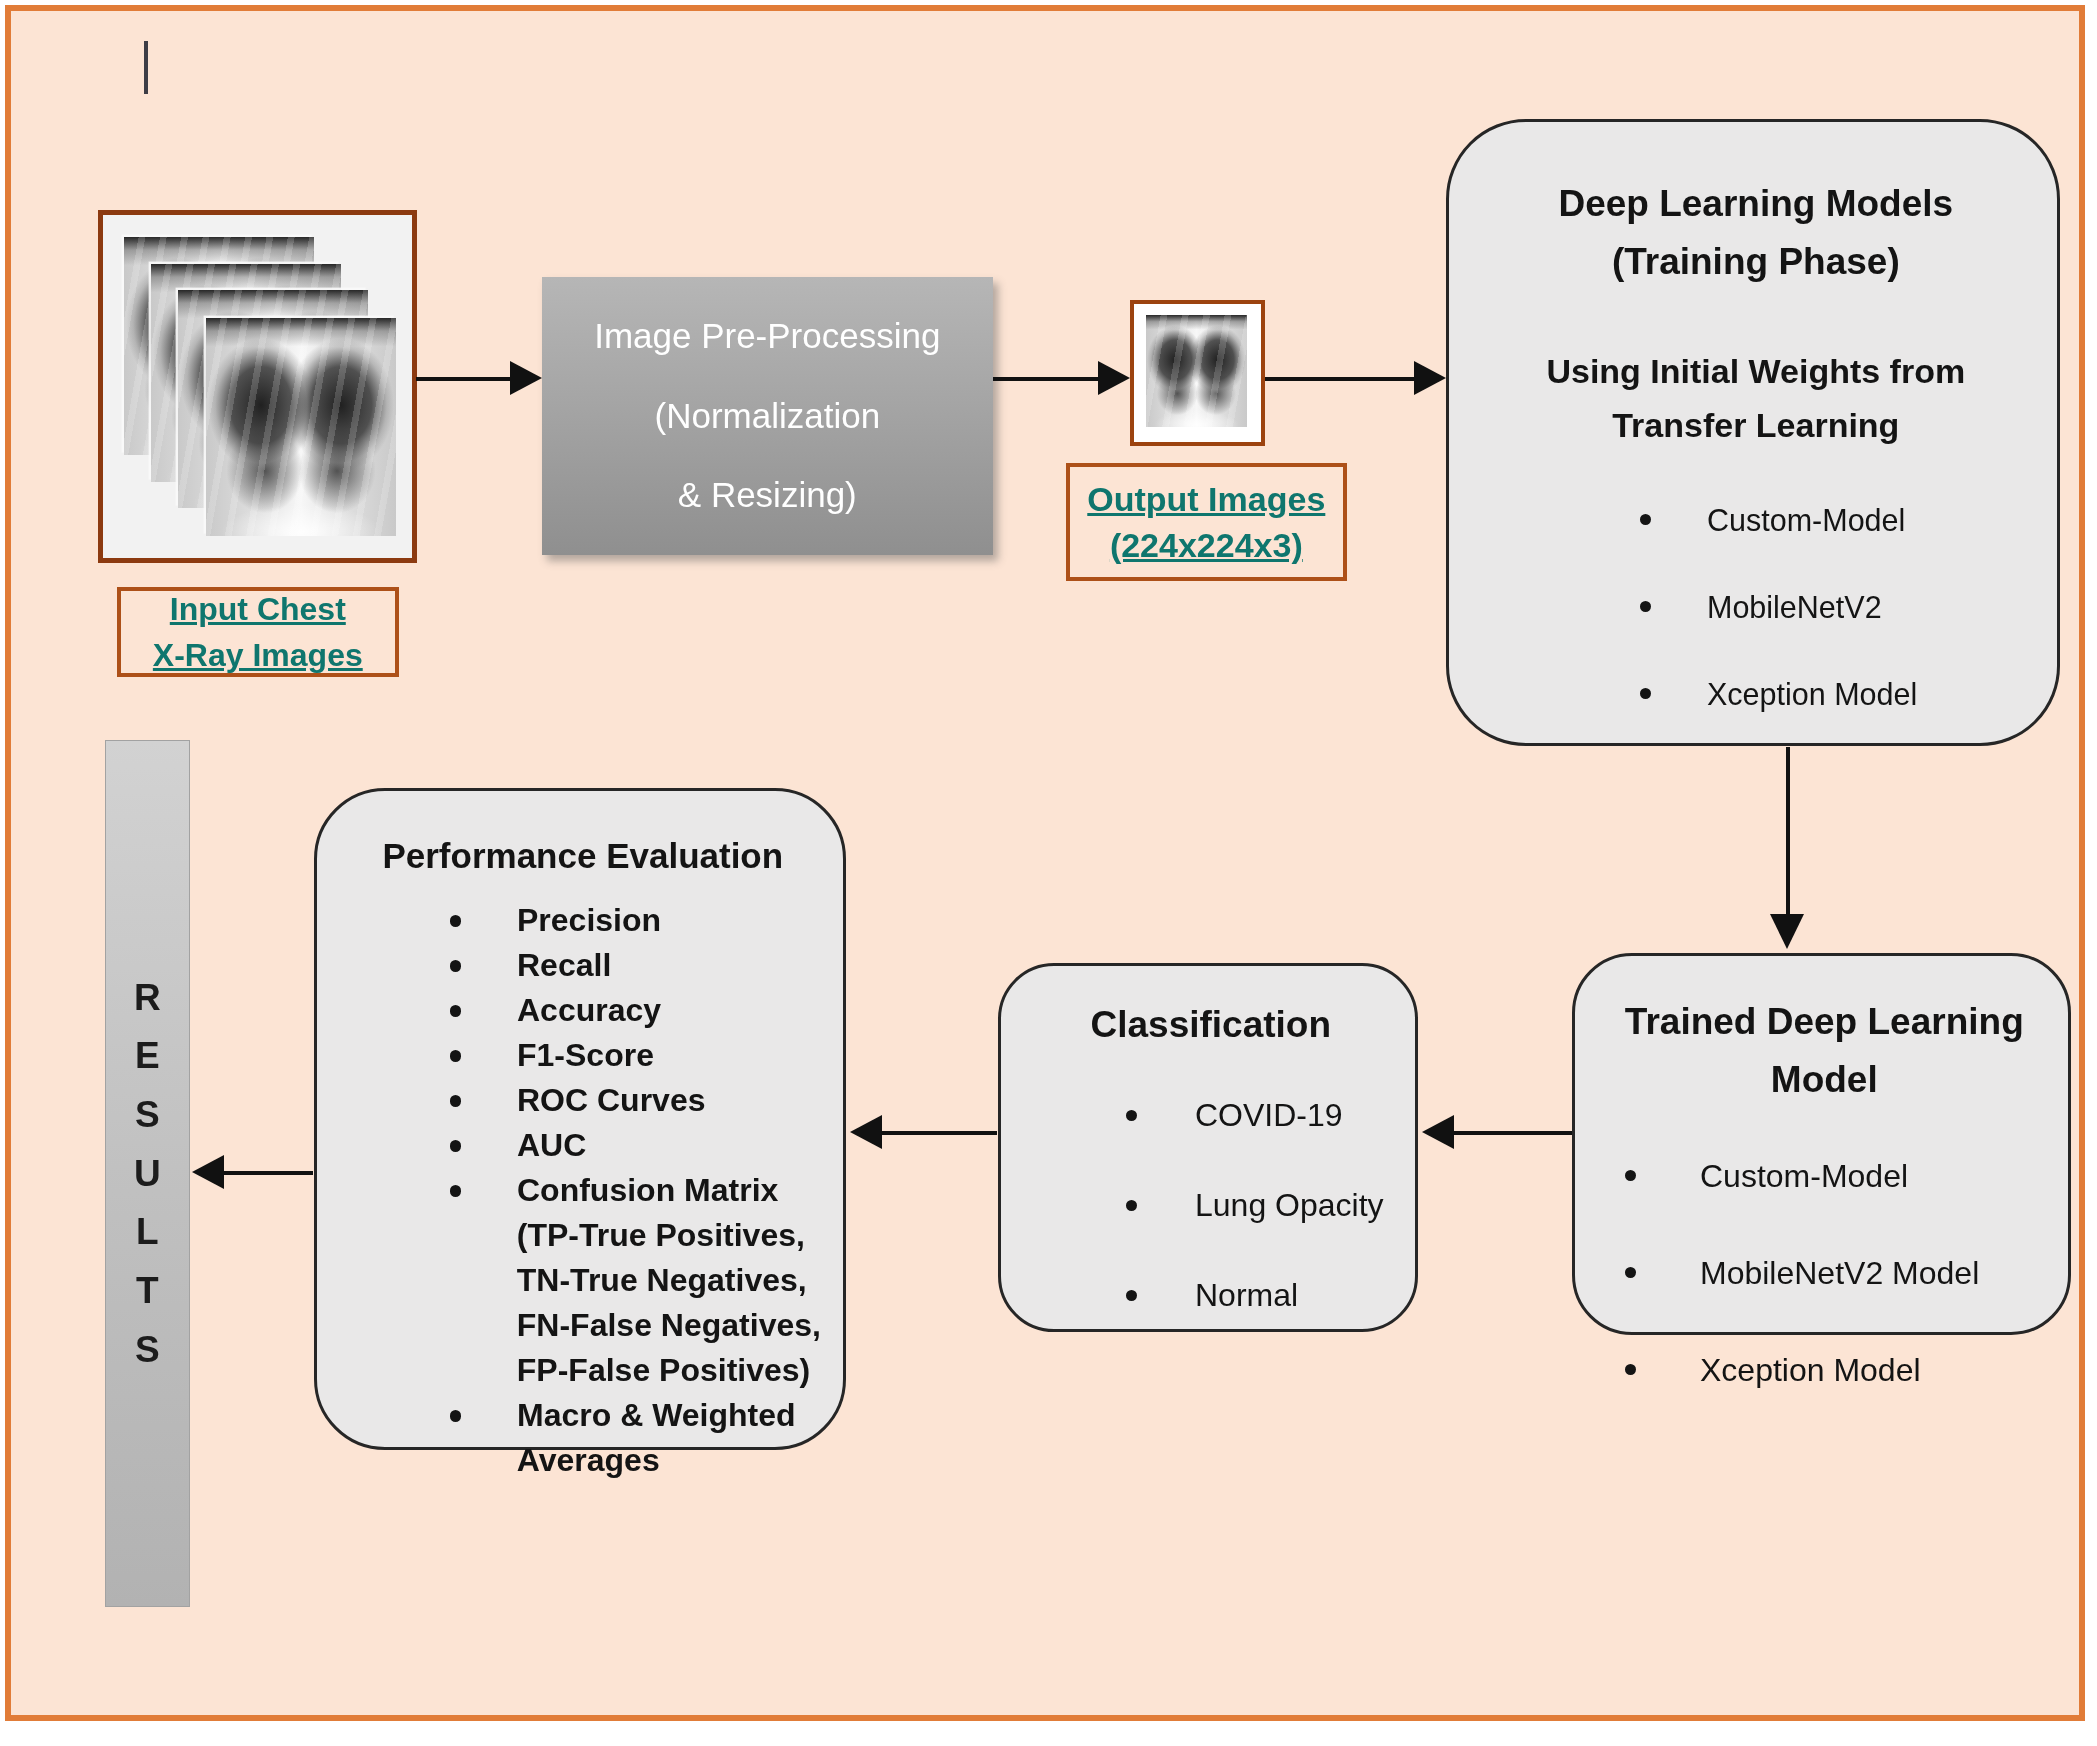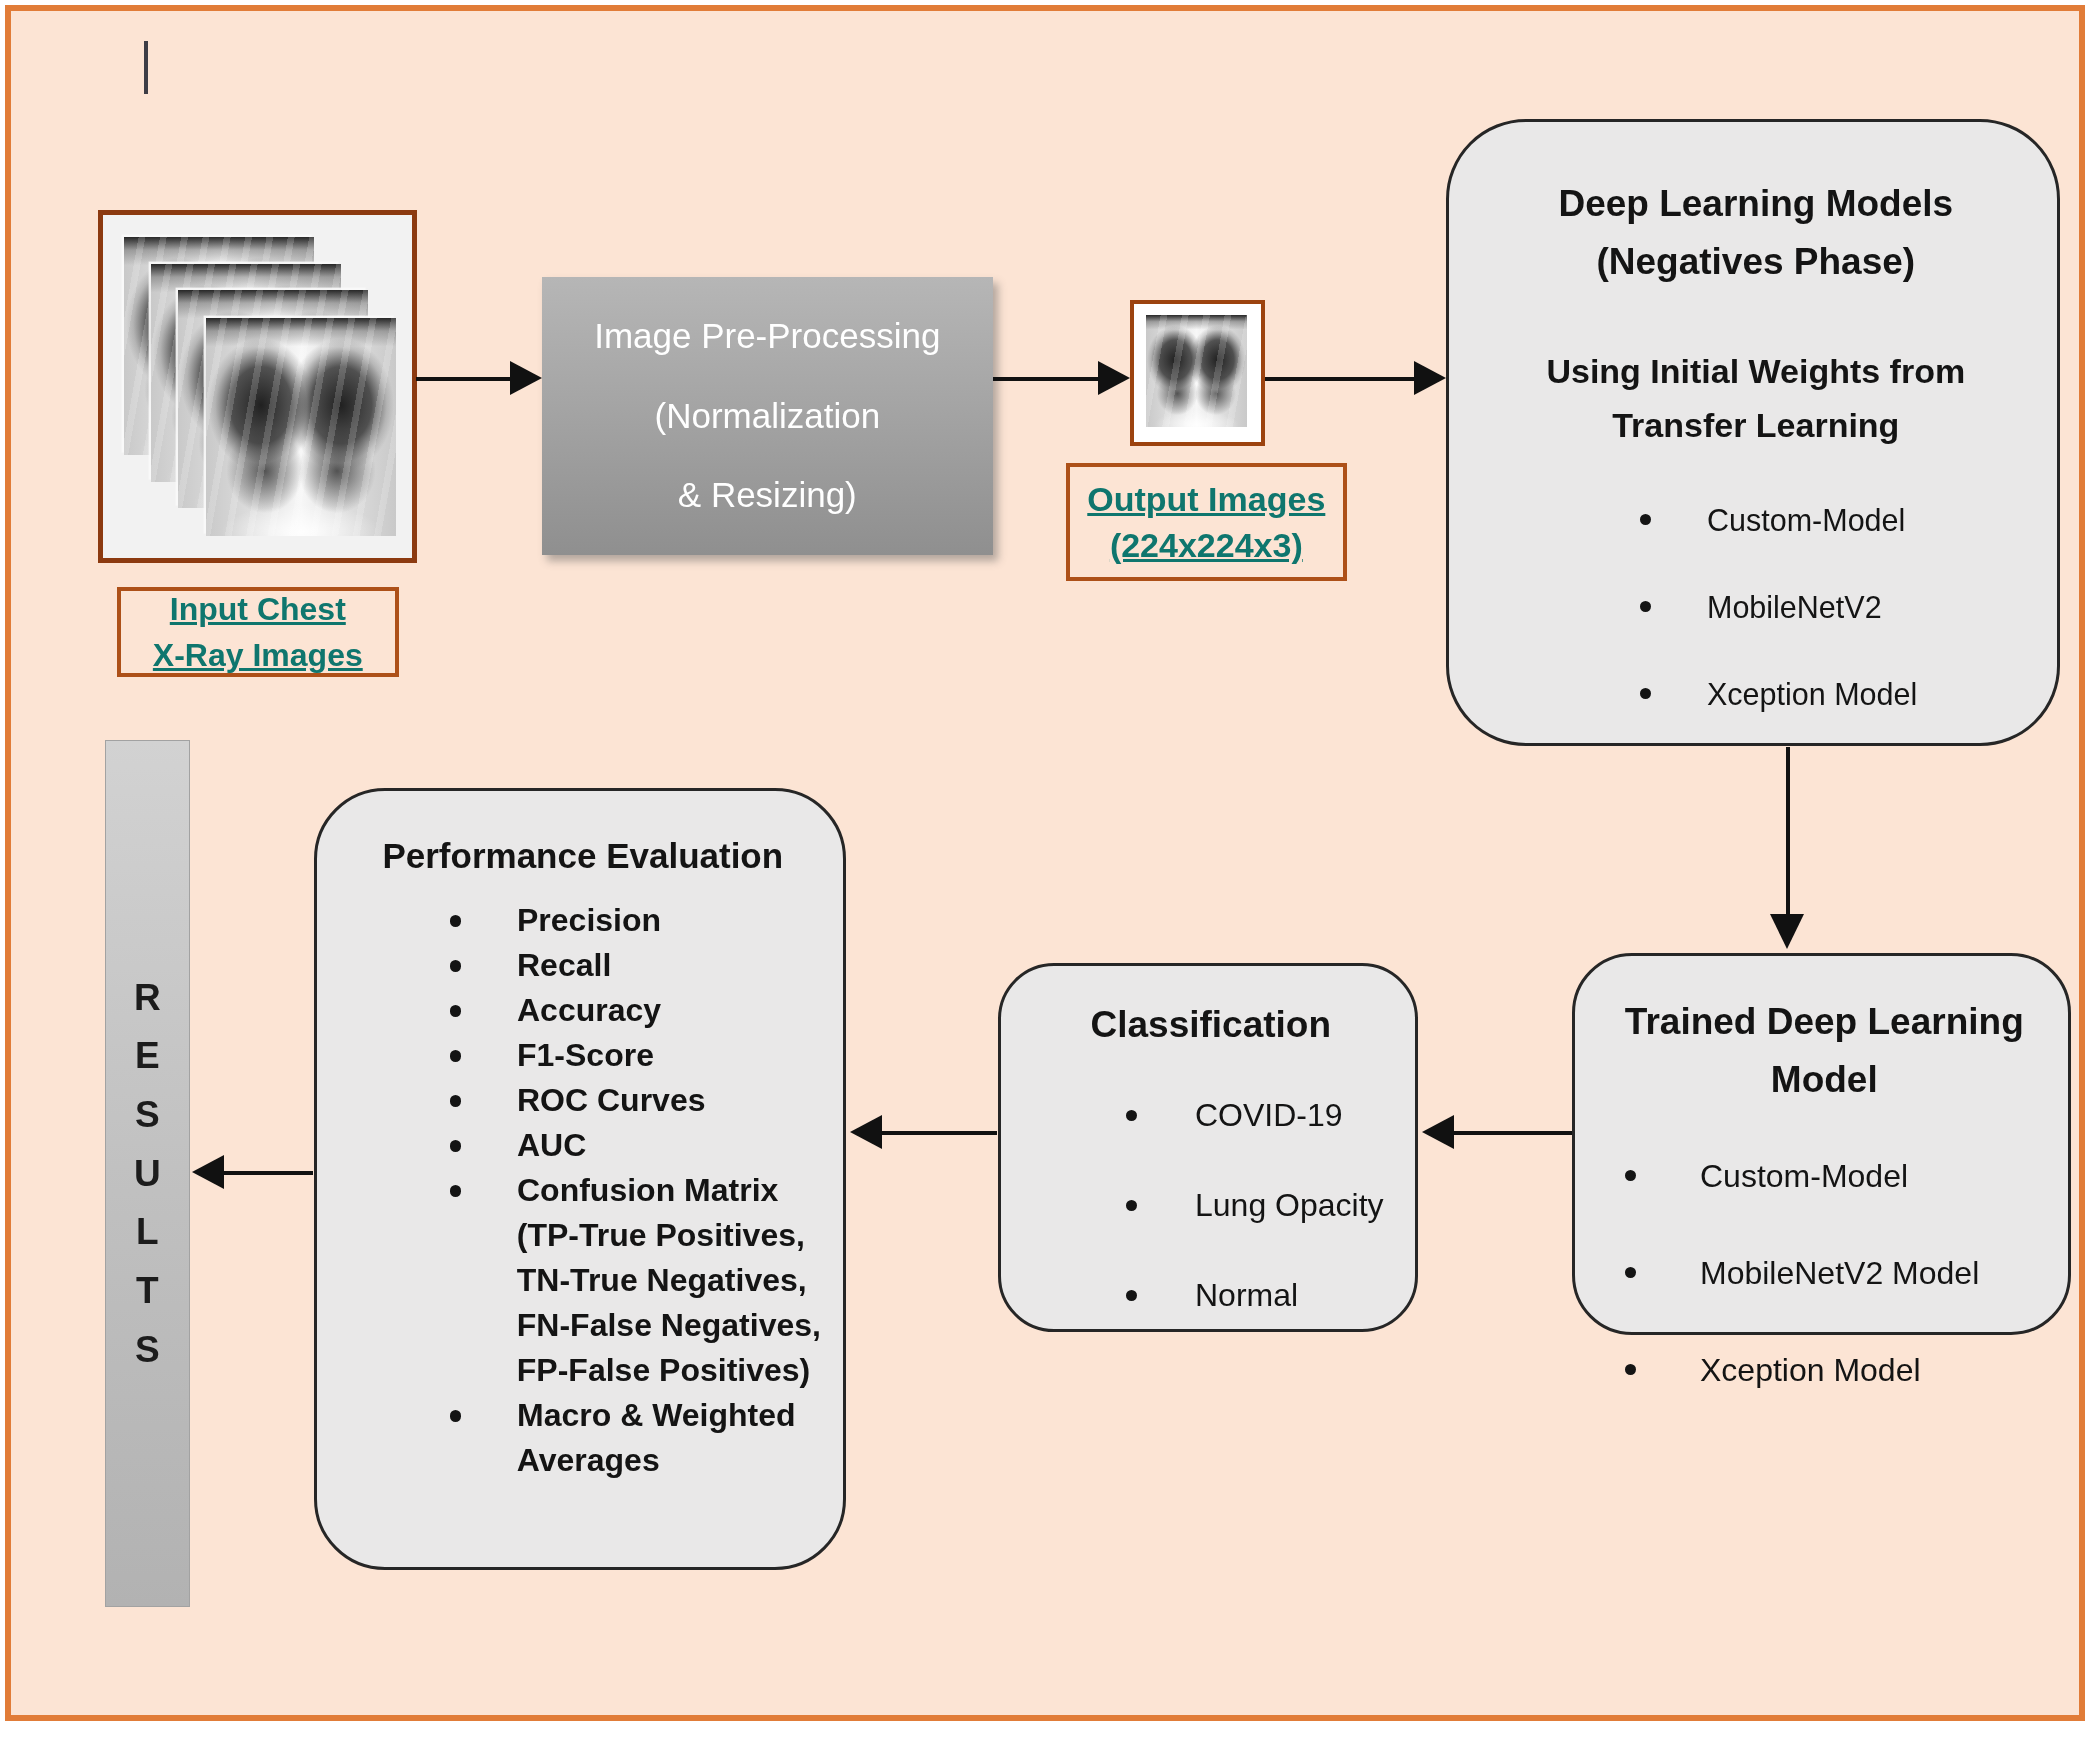"(Negatives Phase)" div.title-46 { text: Negatives -> Training }
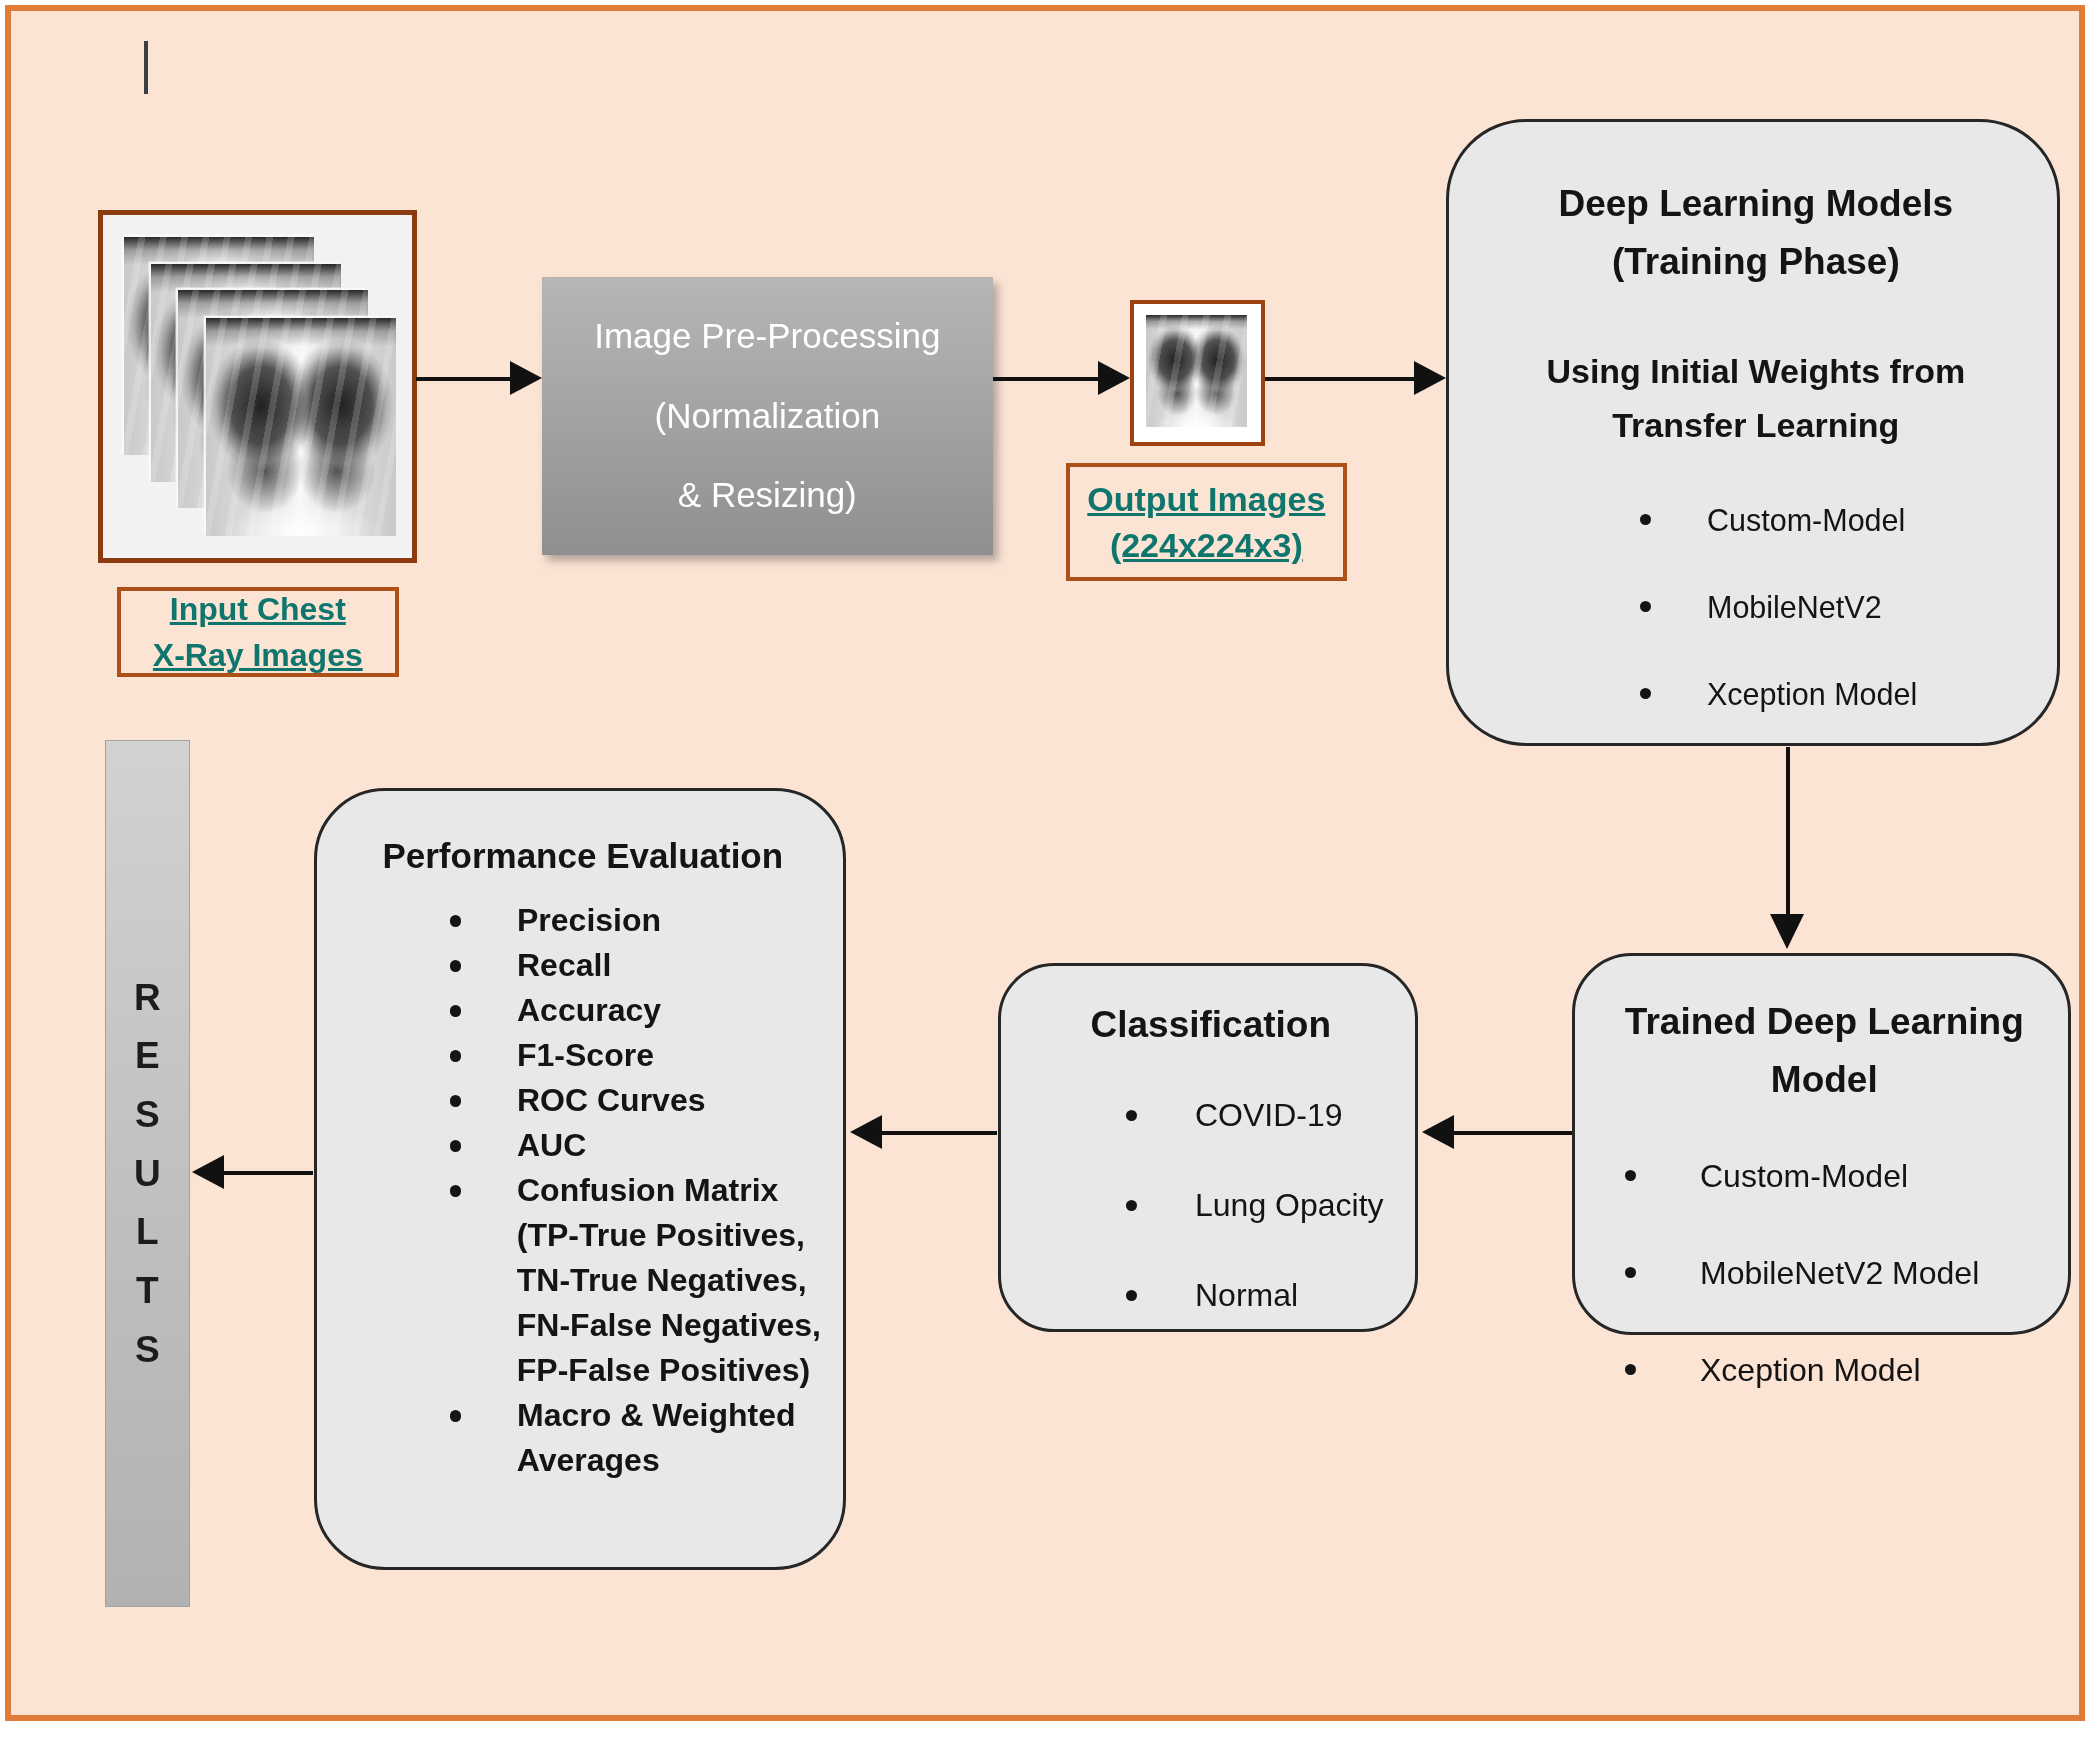"Performance Evaluation" .perf-box { height: 782px -> 662px }
